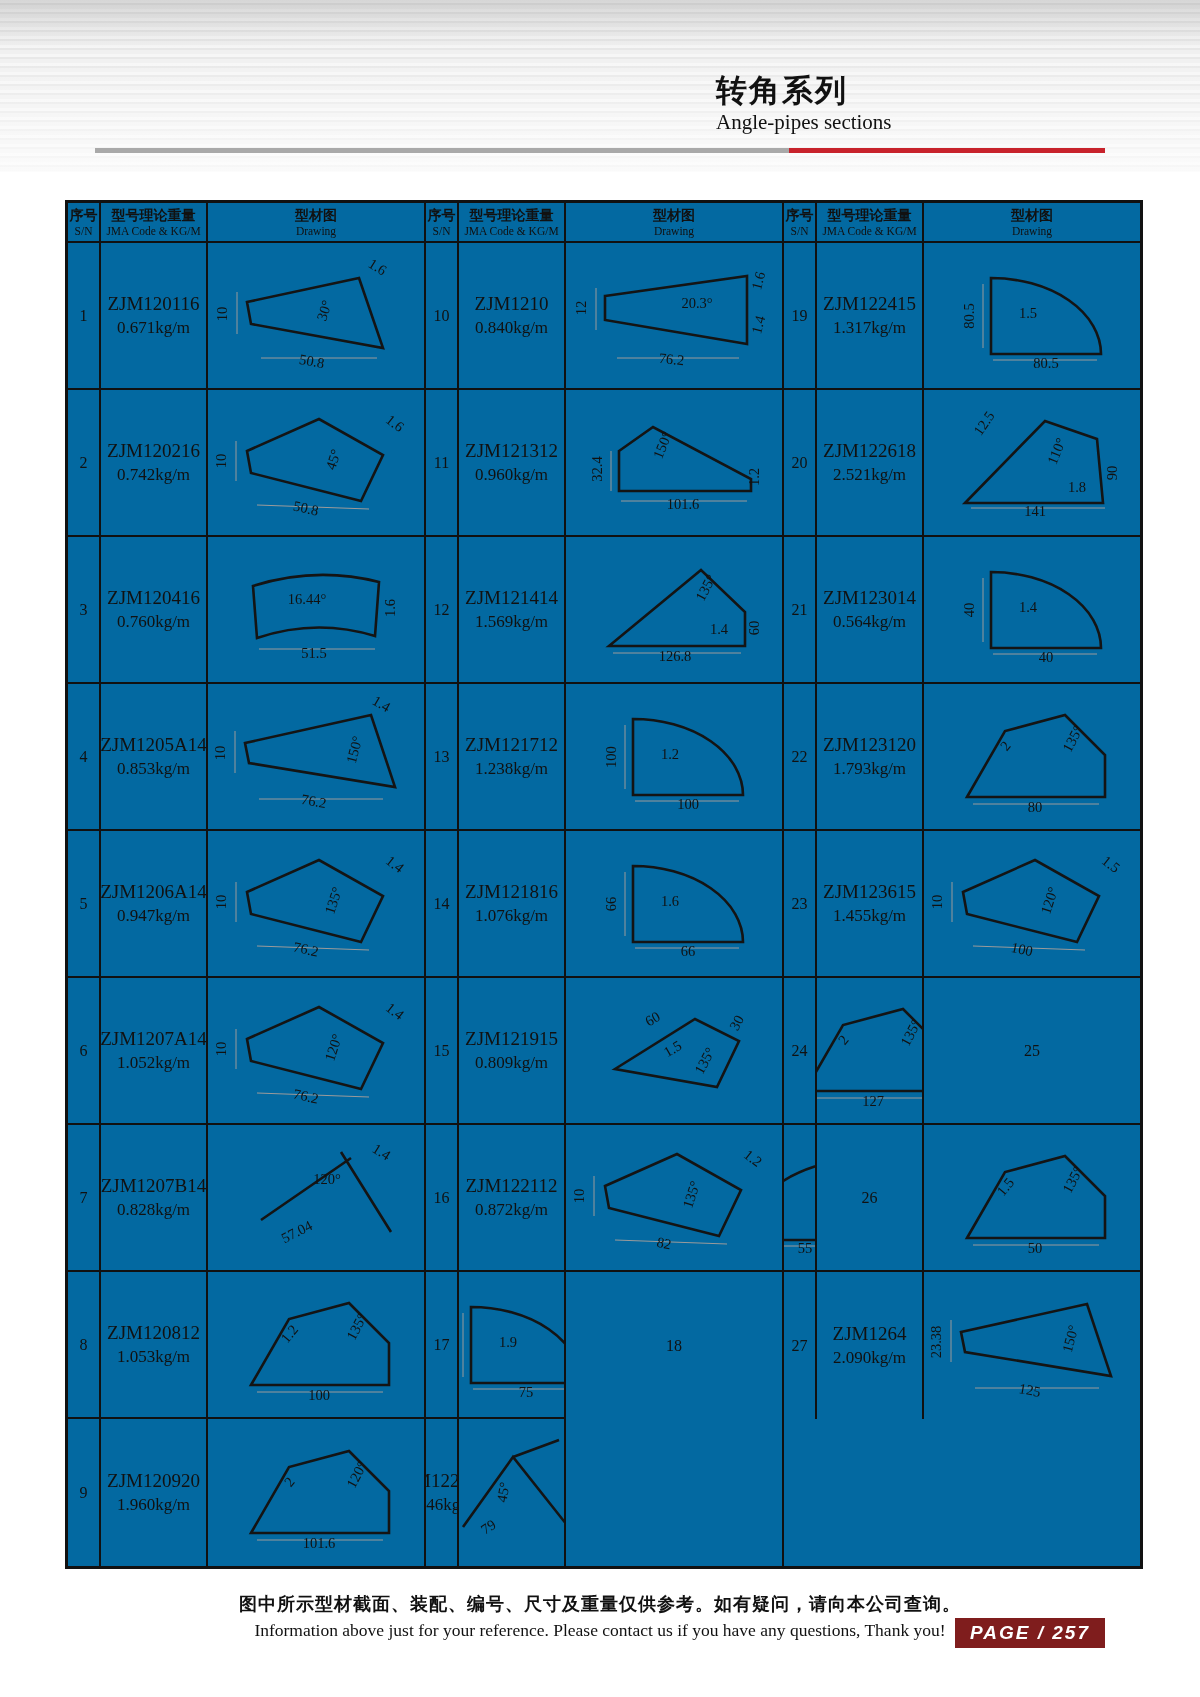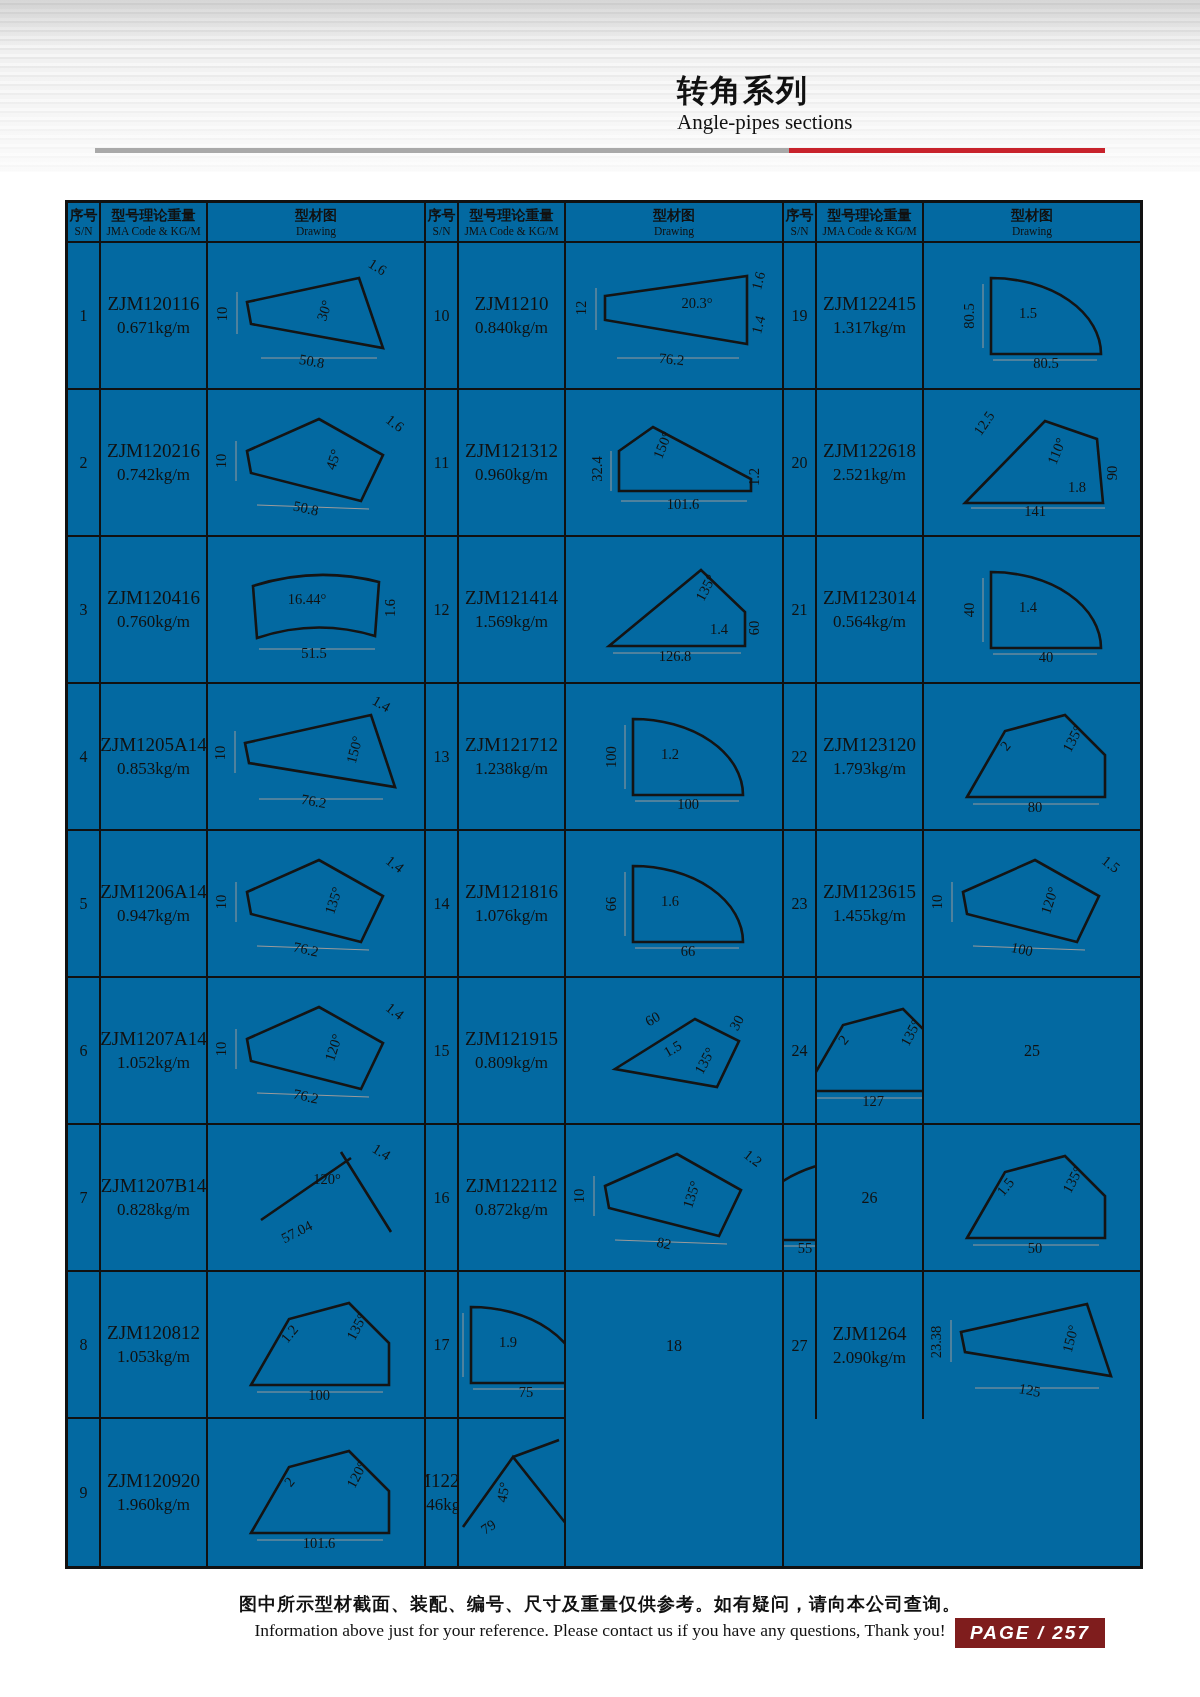"转角系列" .titleblock { left: 677px -> 716px }
